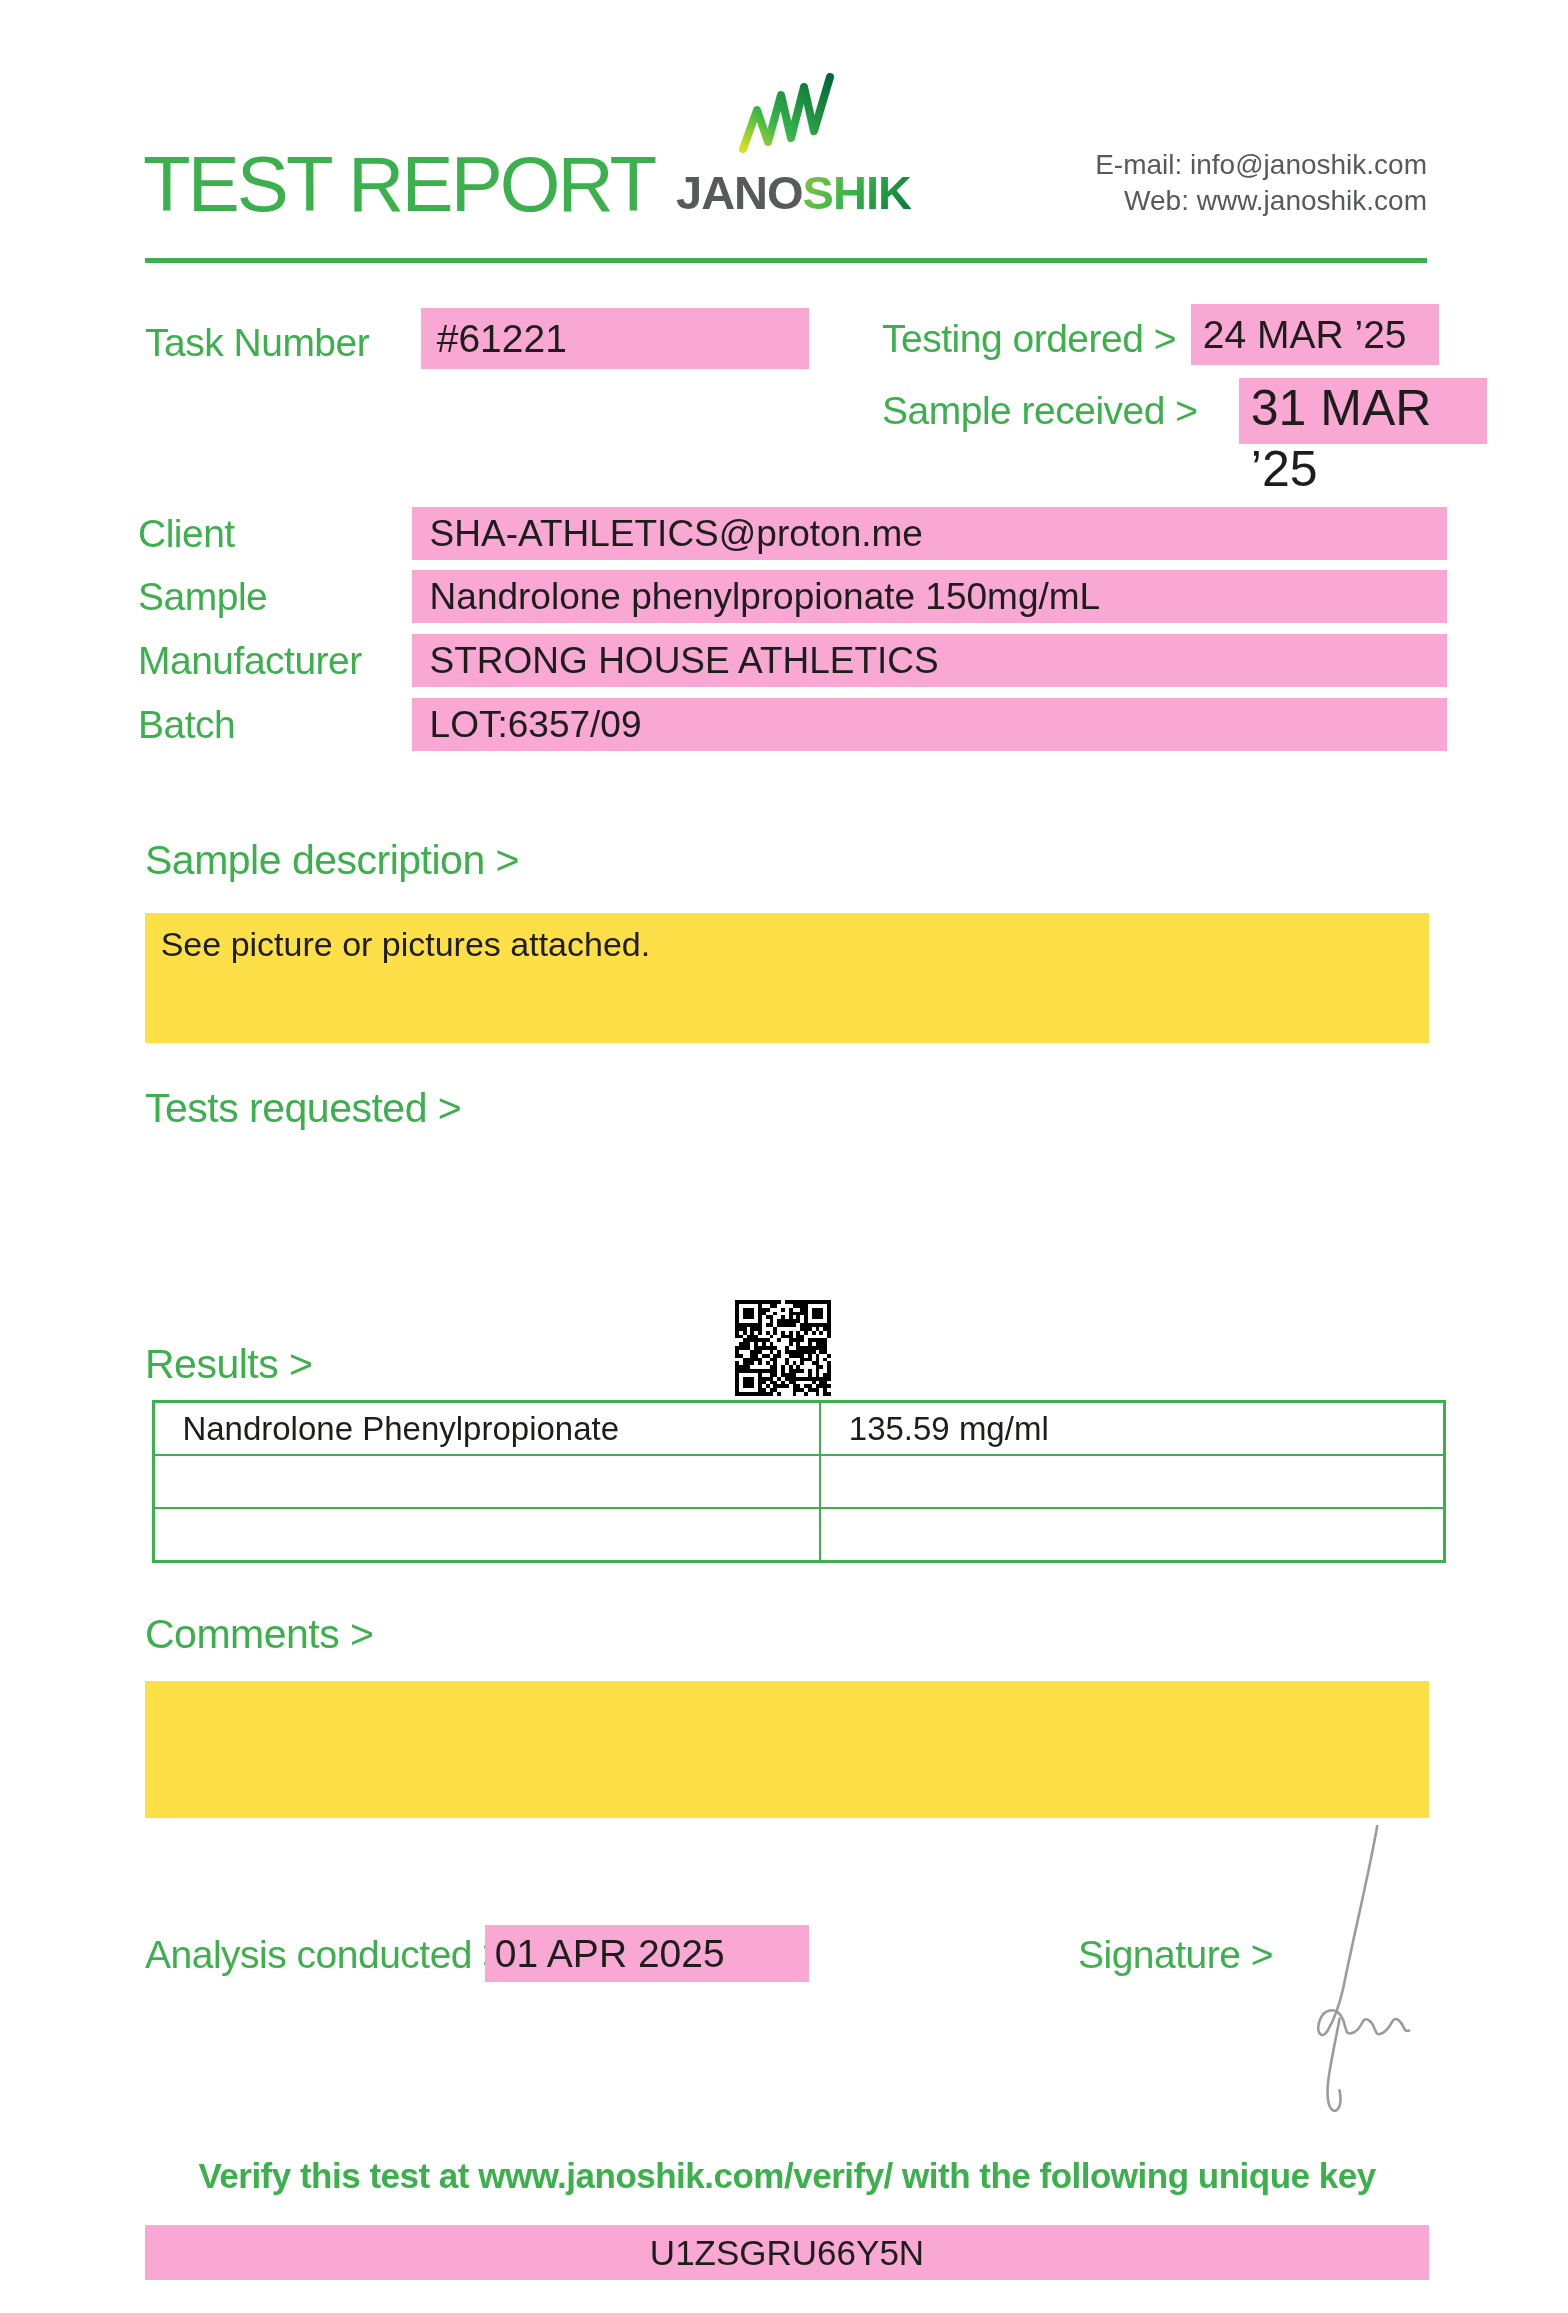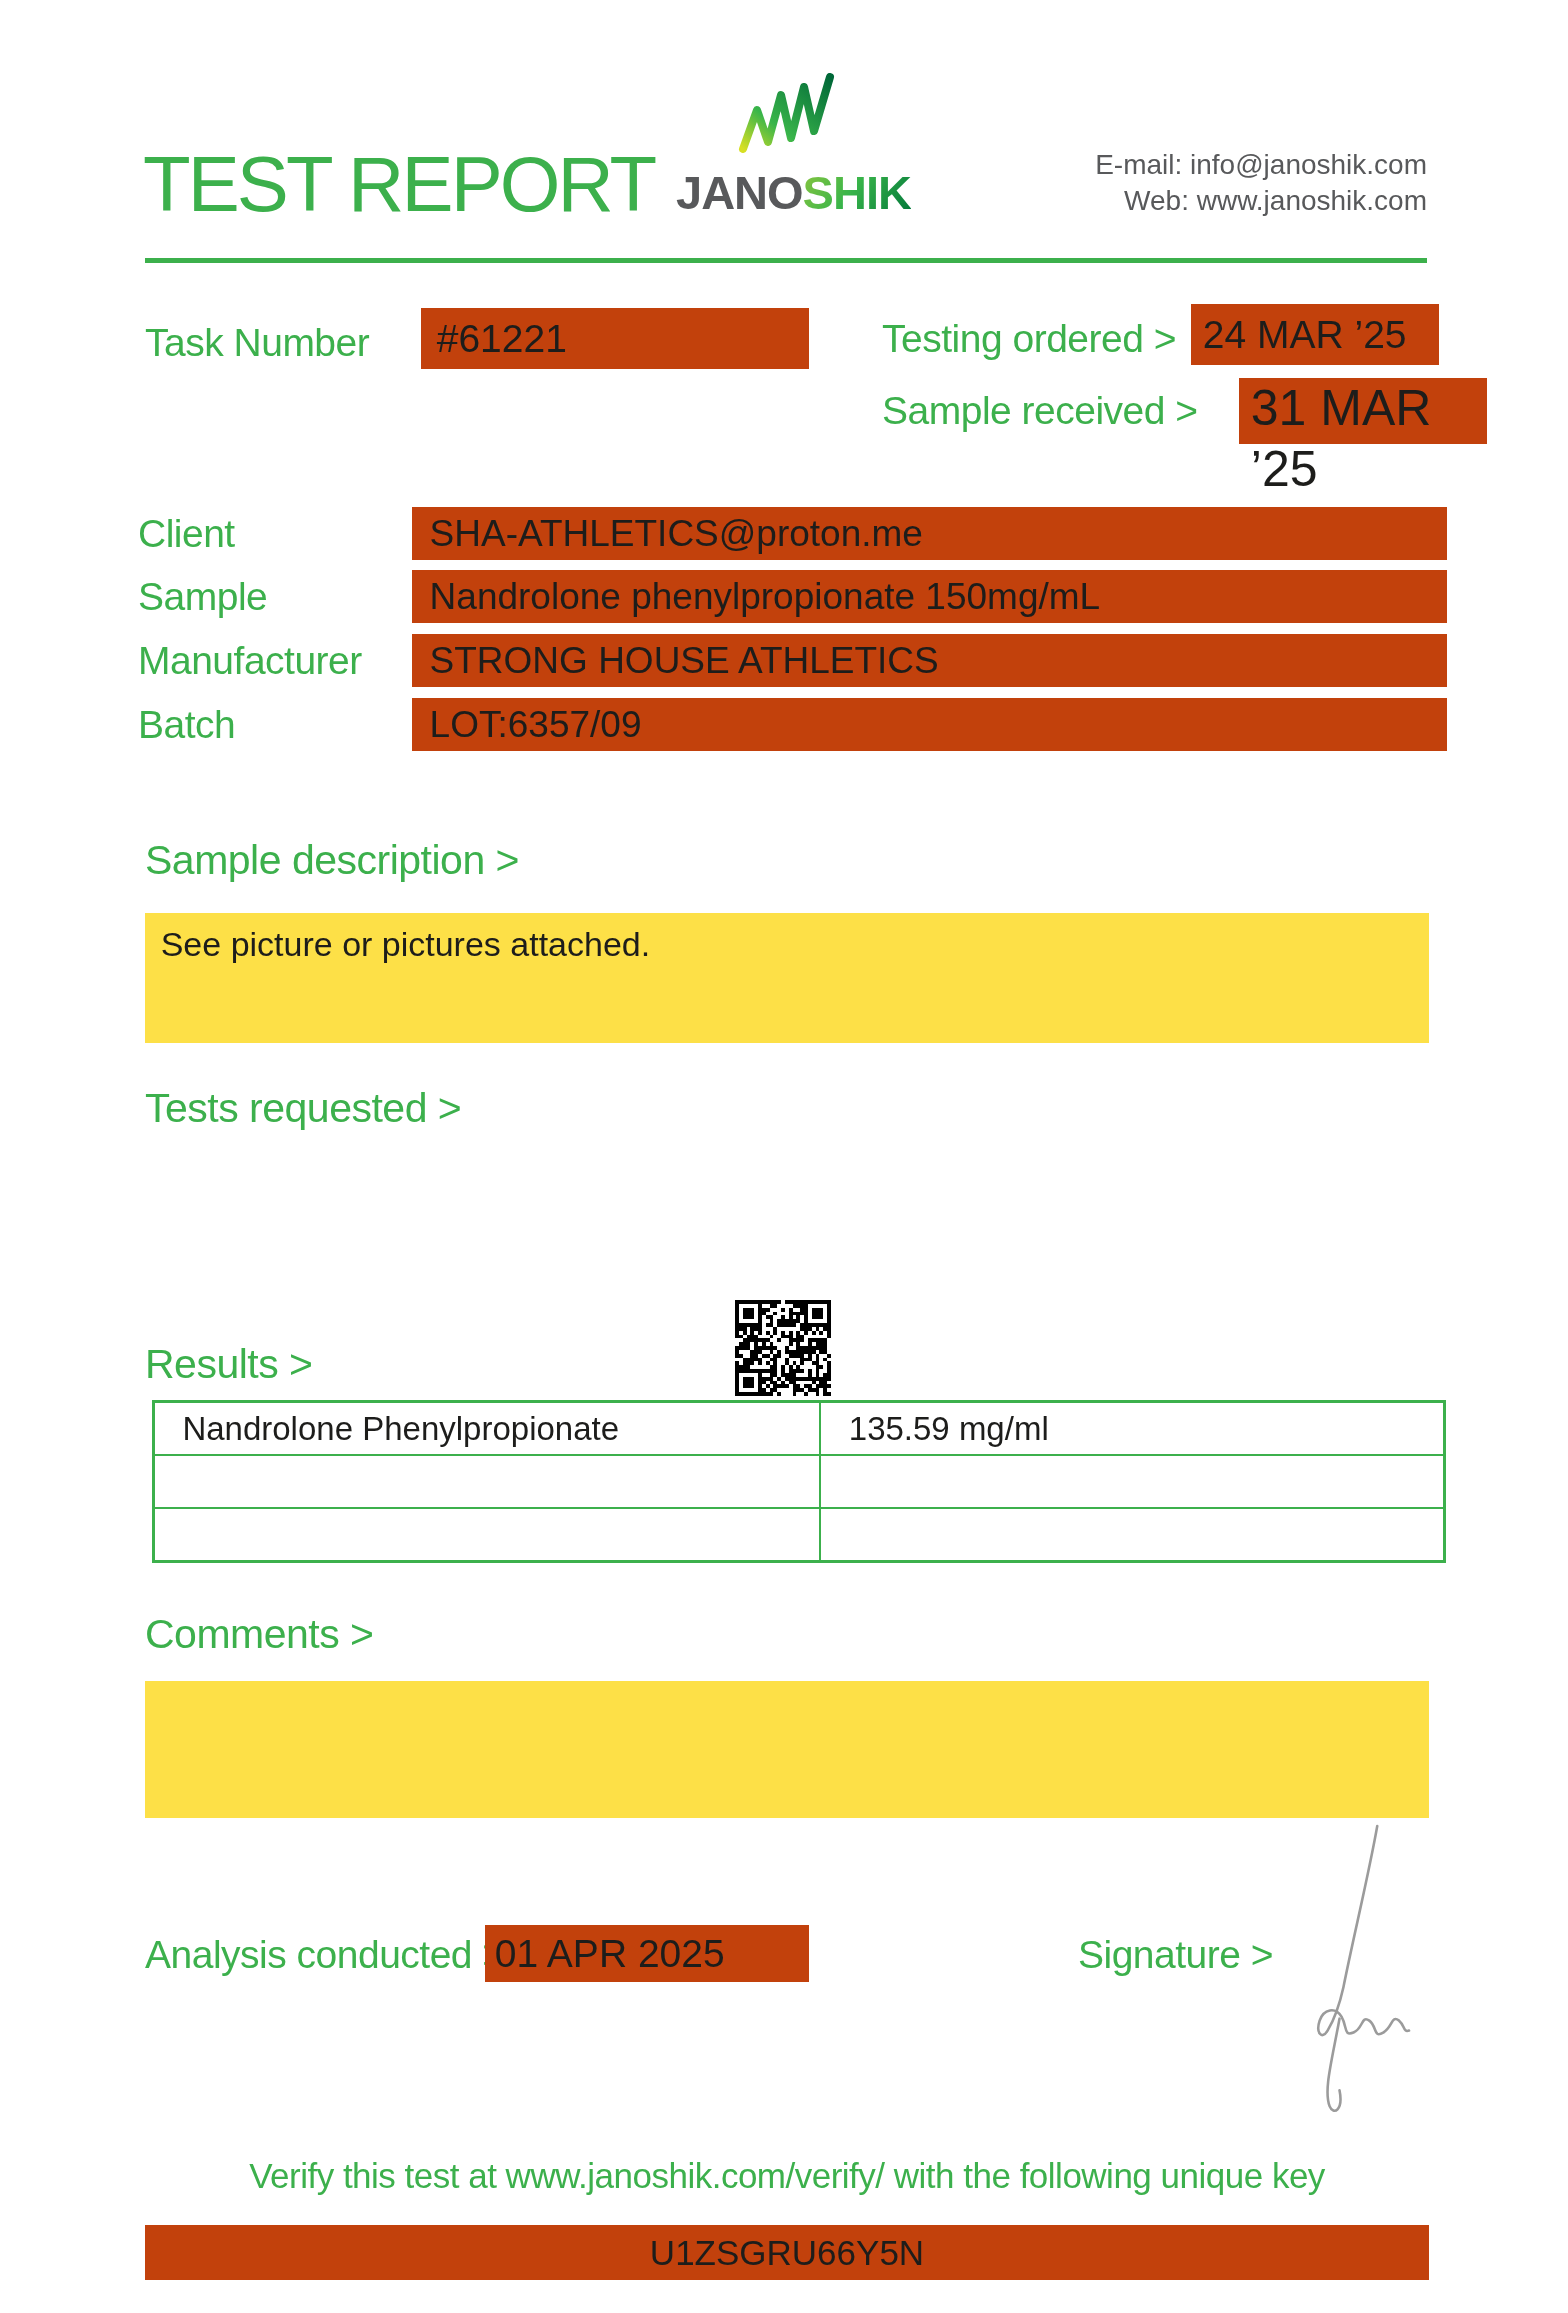"#61221" .graybox { background: #c2410c -> #f9a8d4 }
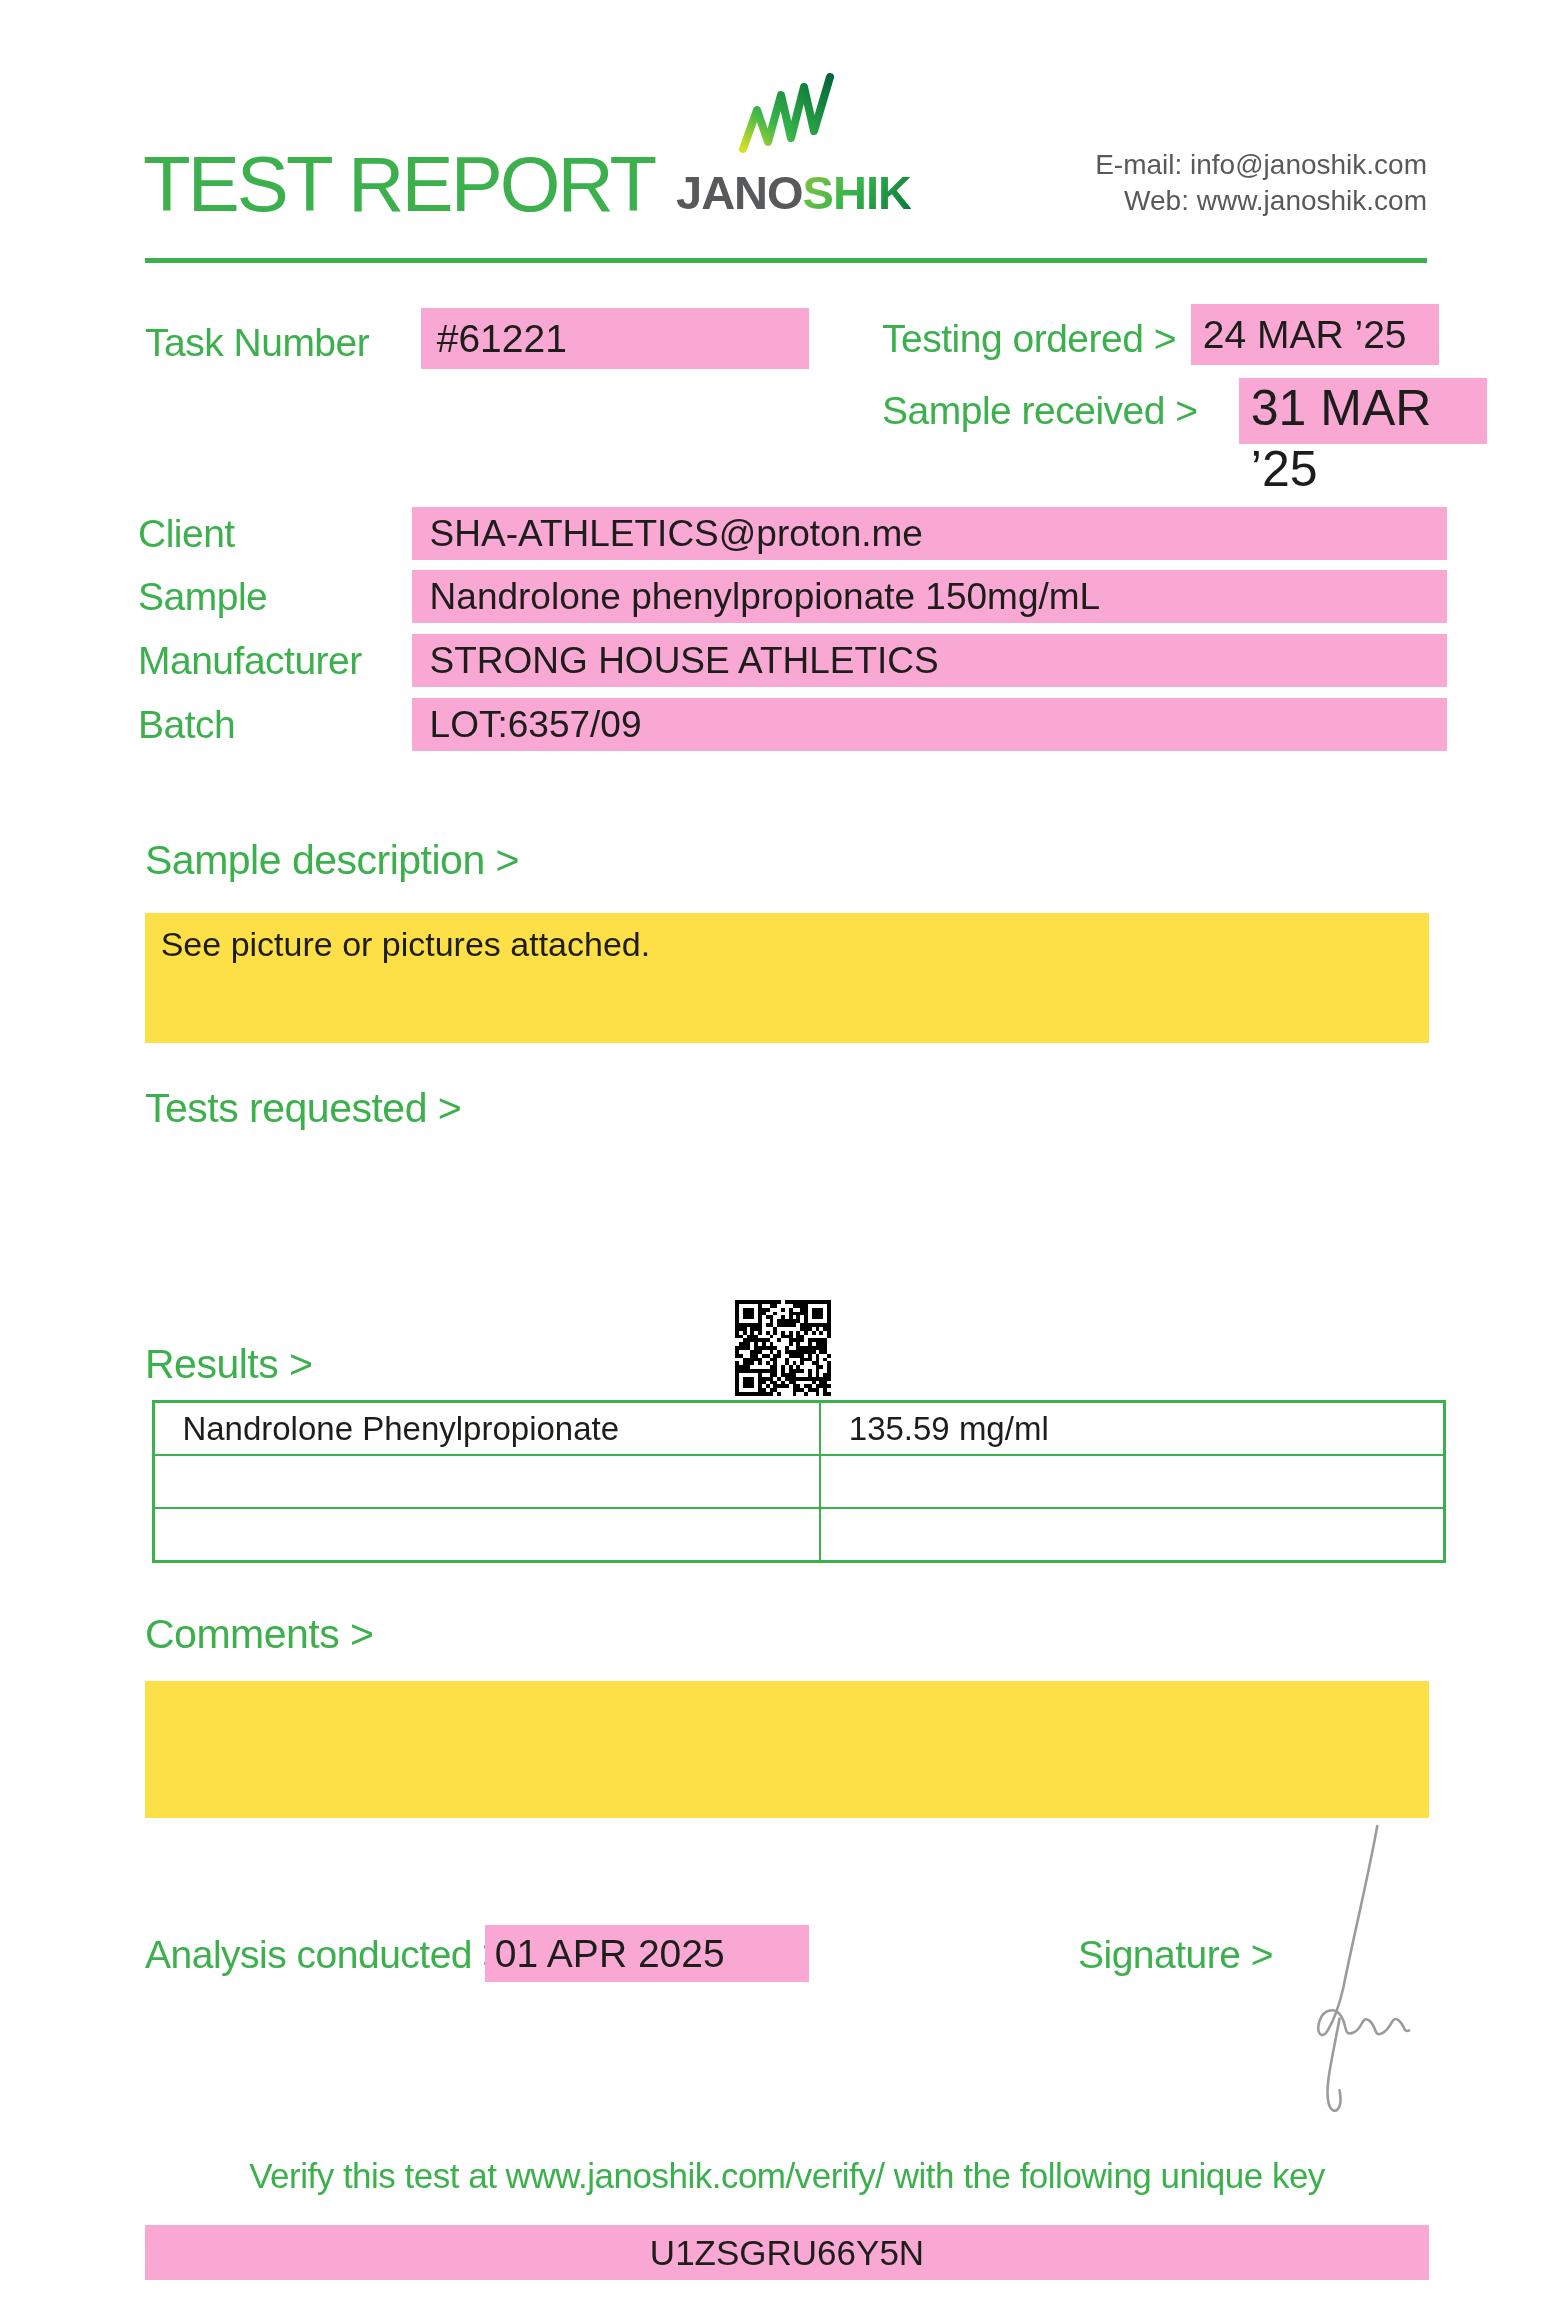"Verify this test at" .verify-line { font-weight: none -> bold }
